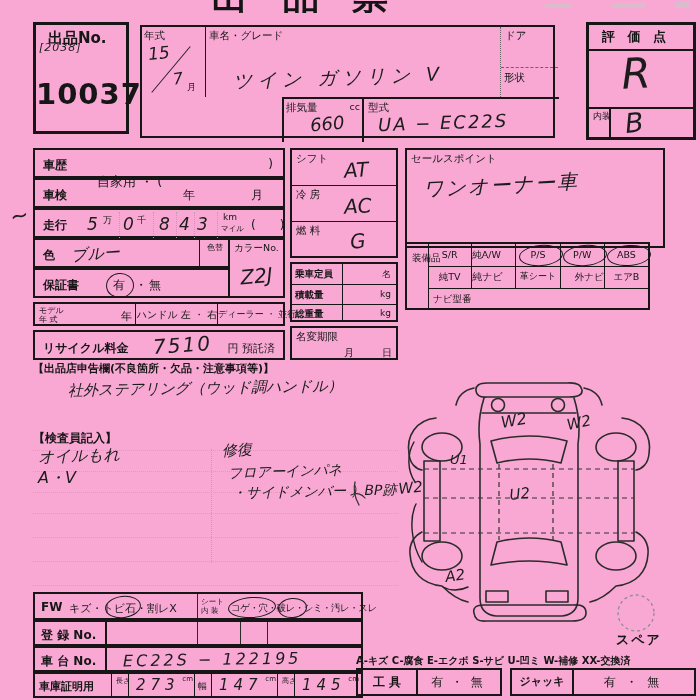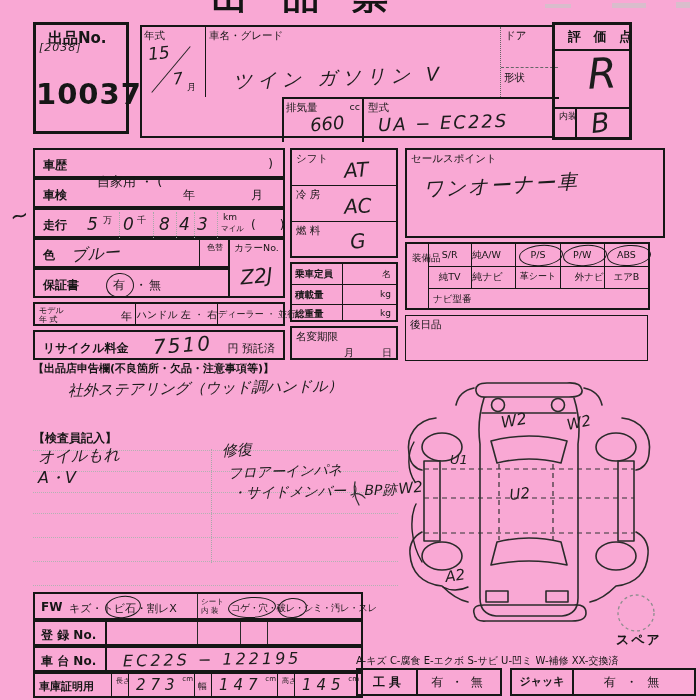"評 価 点" div.bx { left: 552px -> 586px; width: 80px -> 110px }
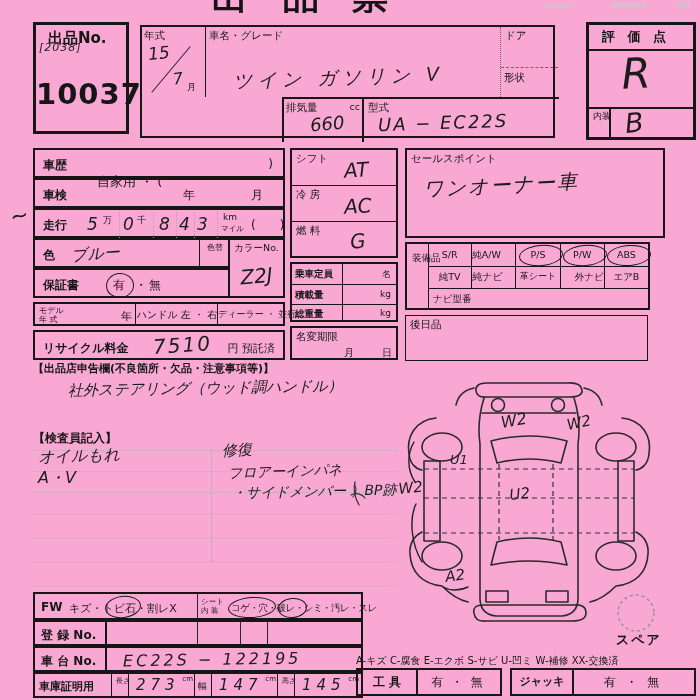"セールスポイント" div.bx { height: 90px -> 100px }
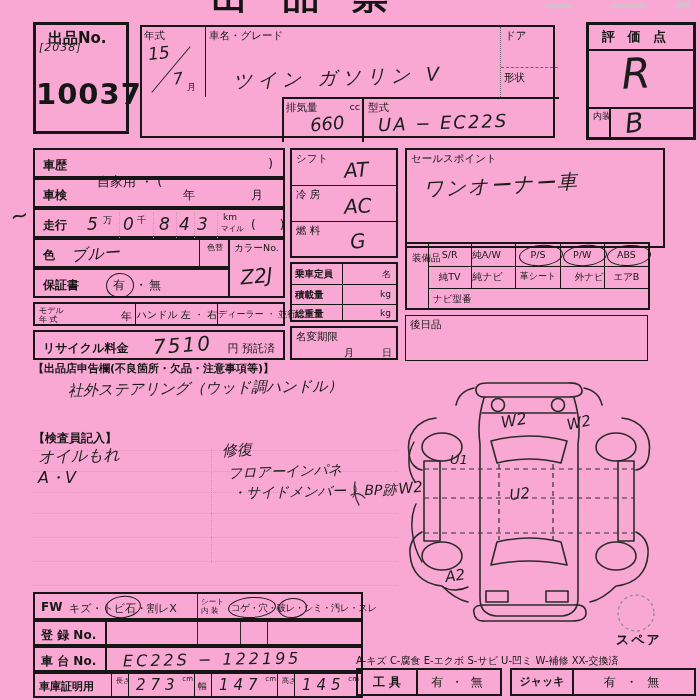"後日品" div.bx { html: <div> <div>後日品</div> </div> -> none }
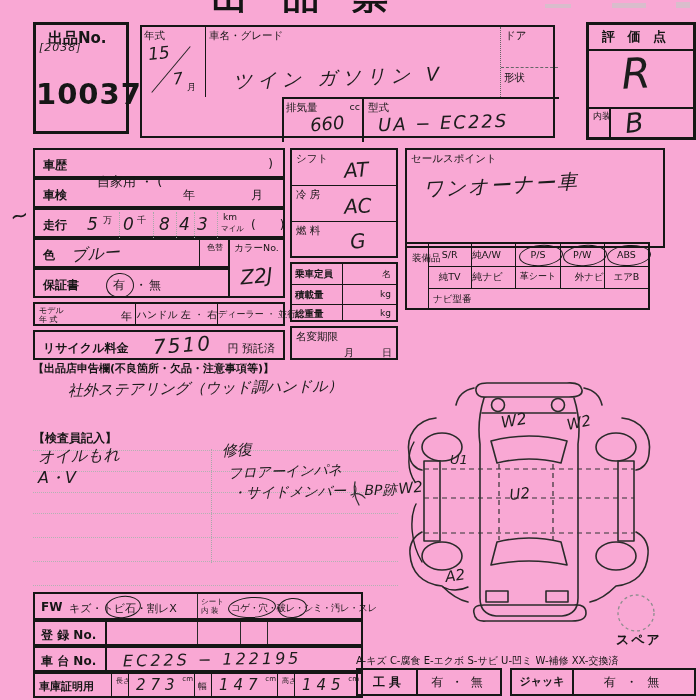"A-キズ C-腐食 E-エクボ S-サビ U-凹ミ" div.p { font-weight: 400 -> 700 }
